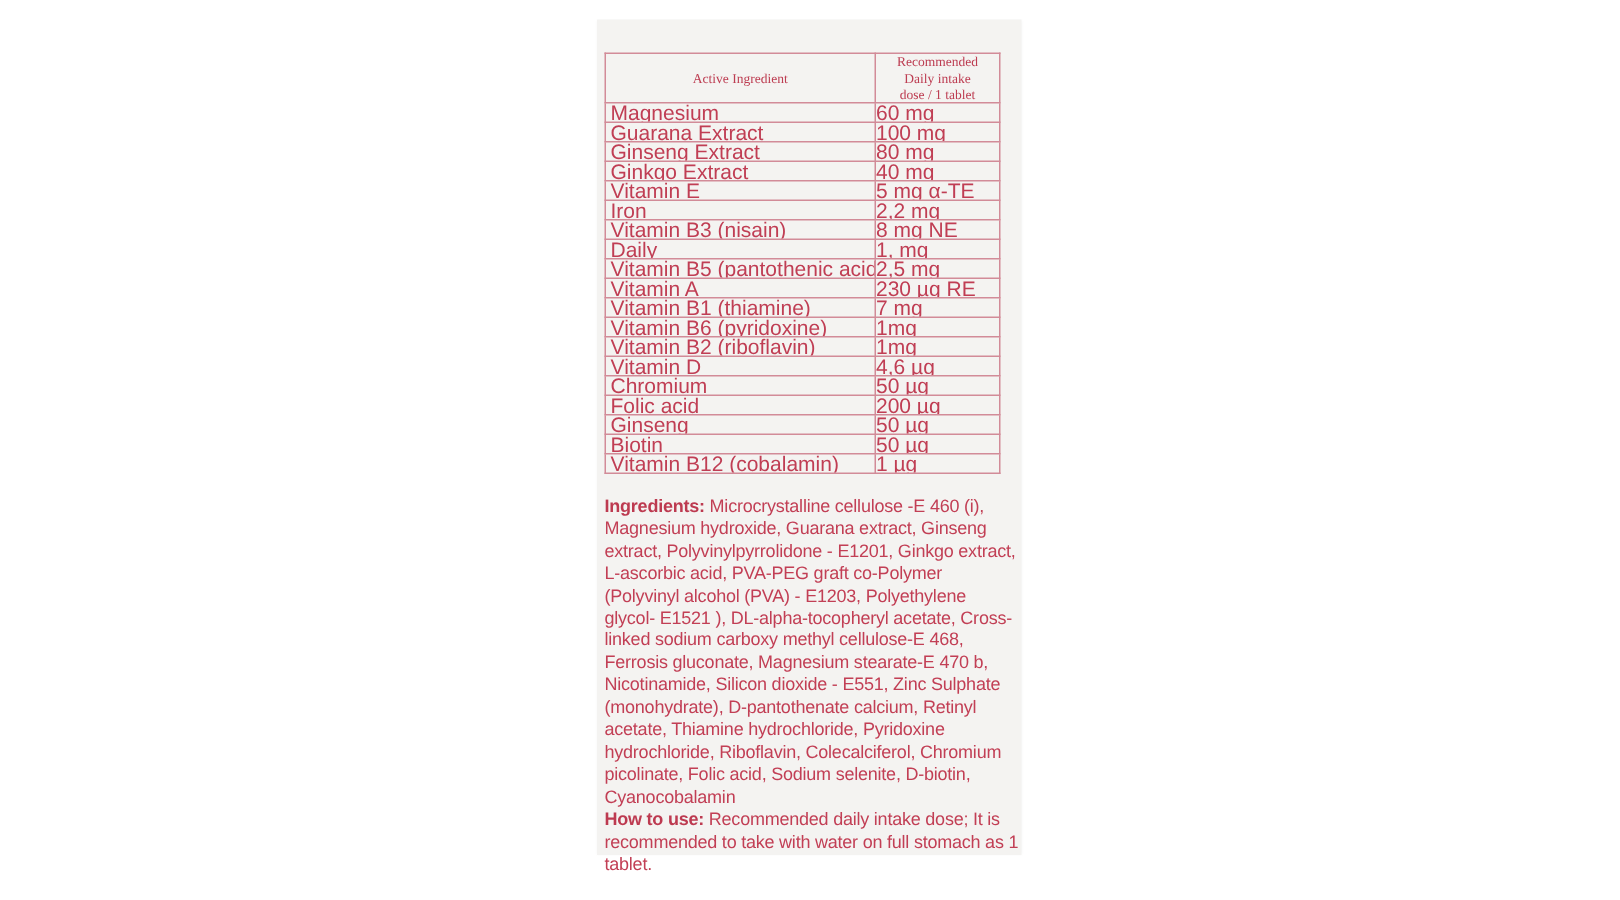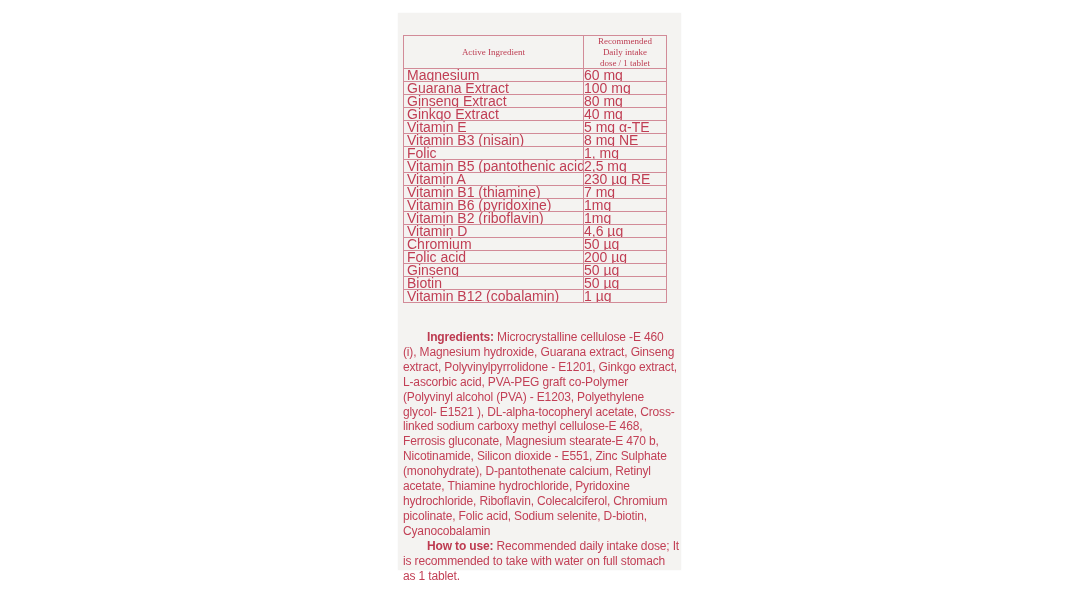"Iron" tr { html: none -> <tr> <td>Iron</td> <td>2,2 mg</td> </tr> }
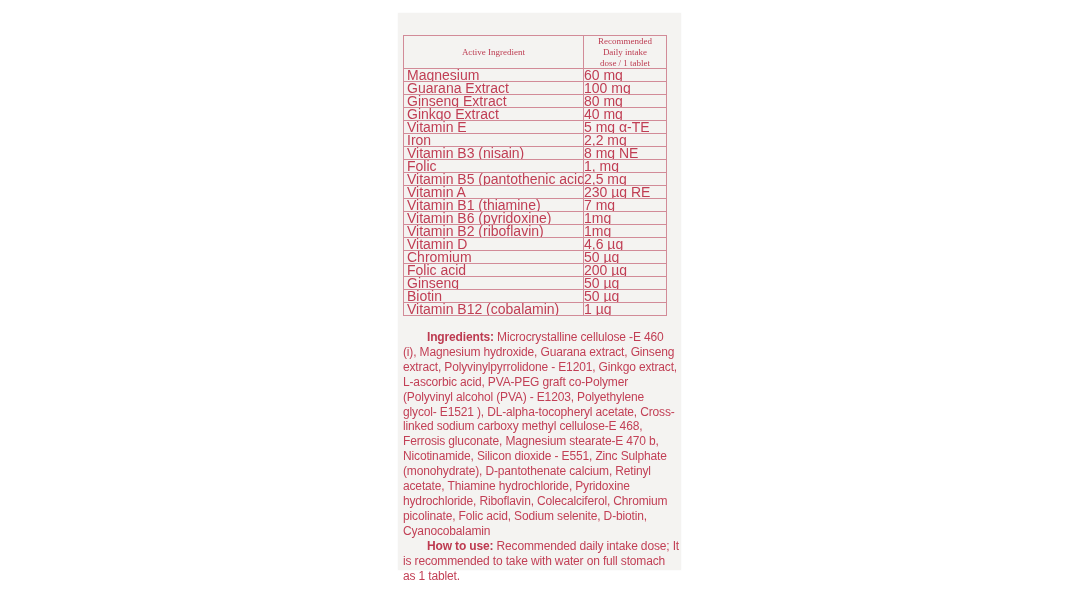"Folic" td.name-cell { text: Folic -> Daily }
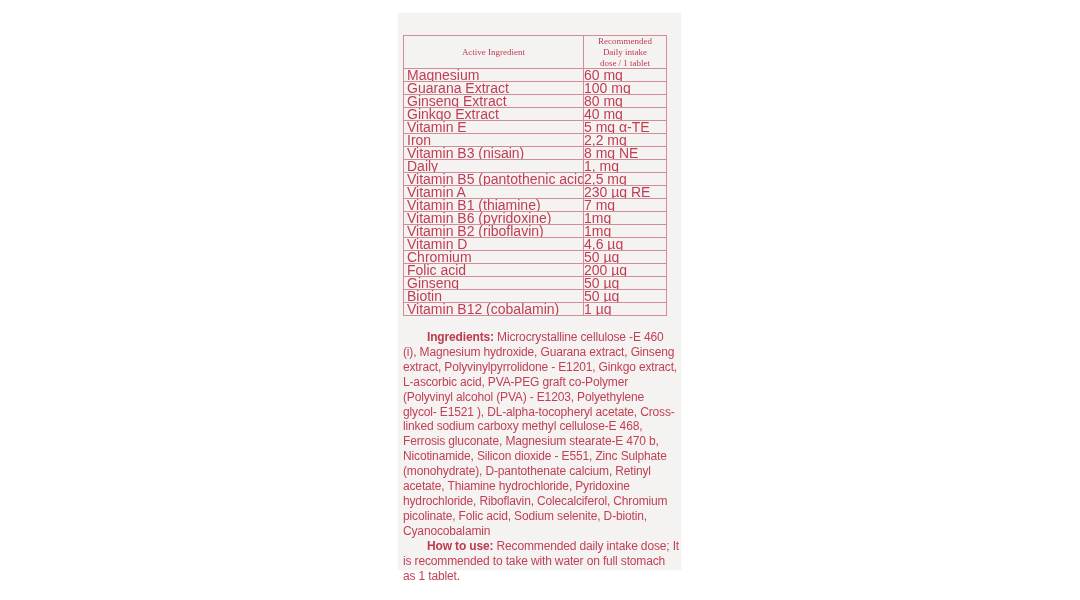"Ingredients:" .text-block b { margin-left: 24px -> none }
